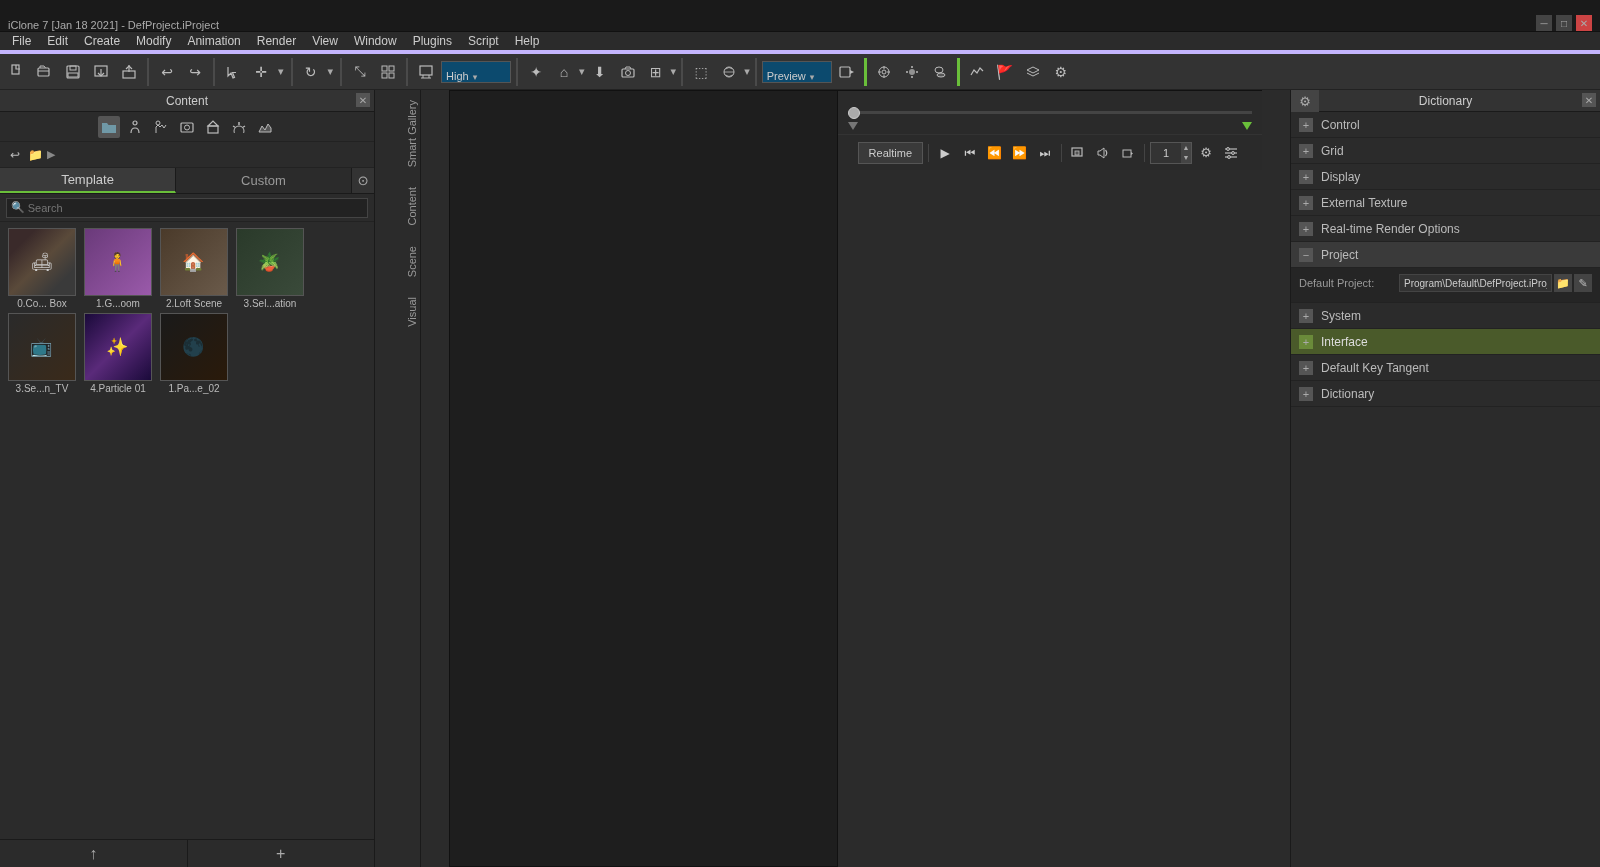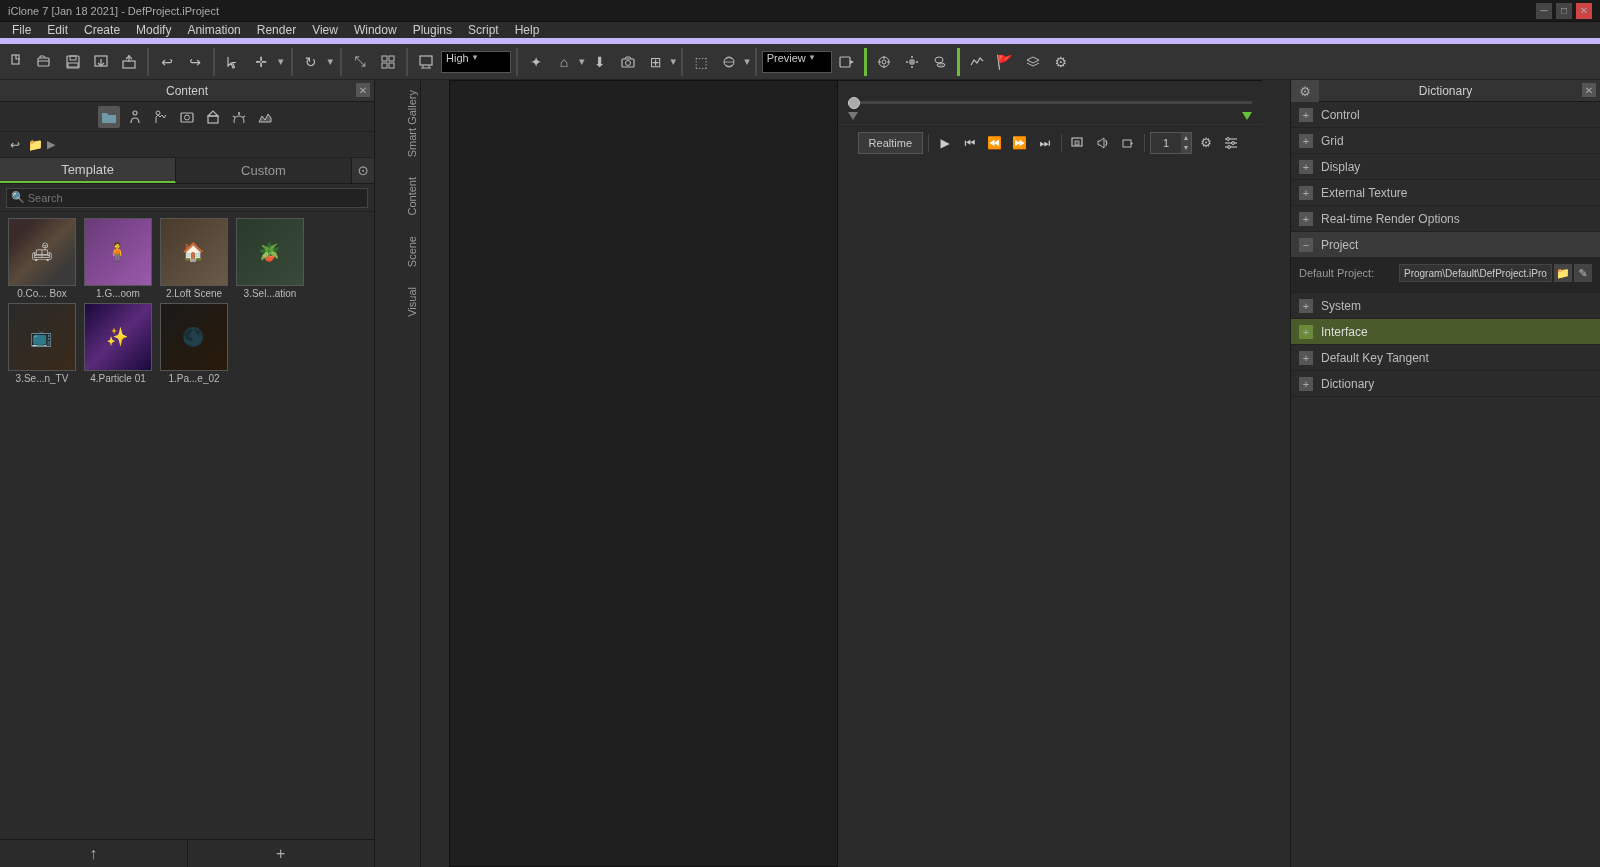"iClone 7 [Jan 18 2021]" #title-bar { align-items: center -> flex-end; height: 22px -> 32px }
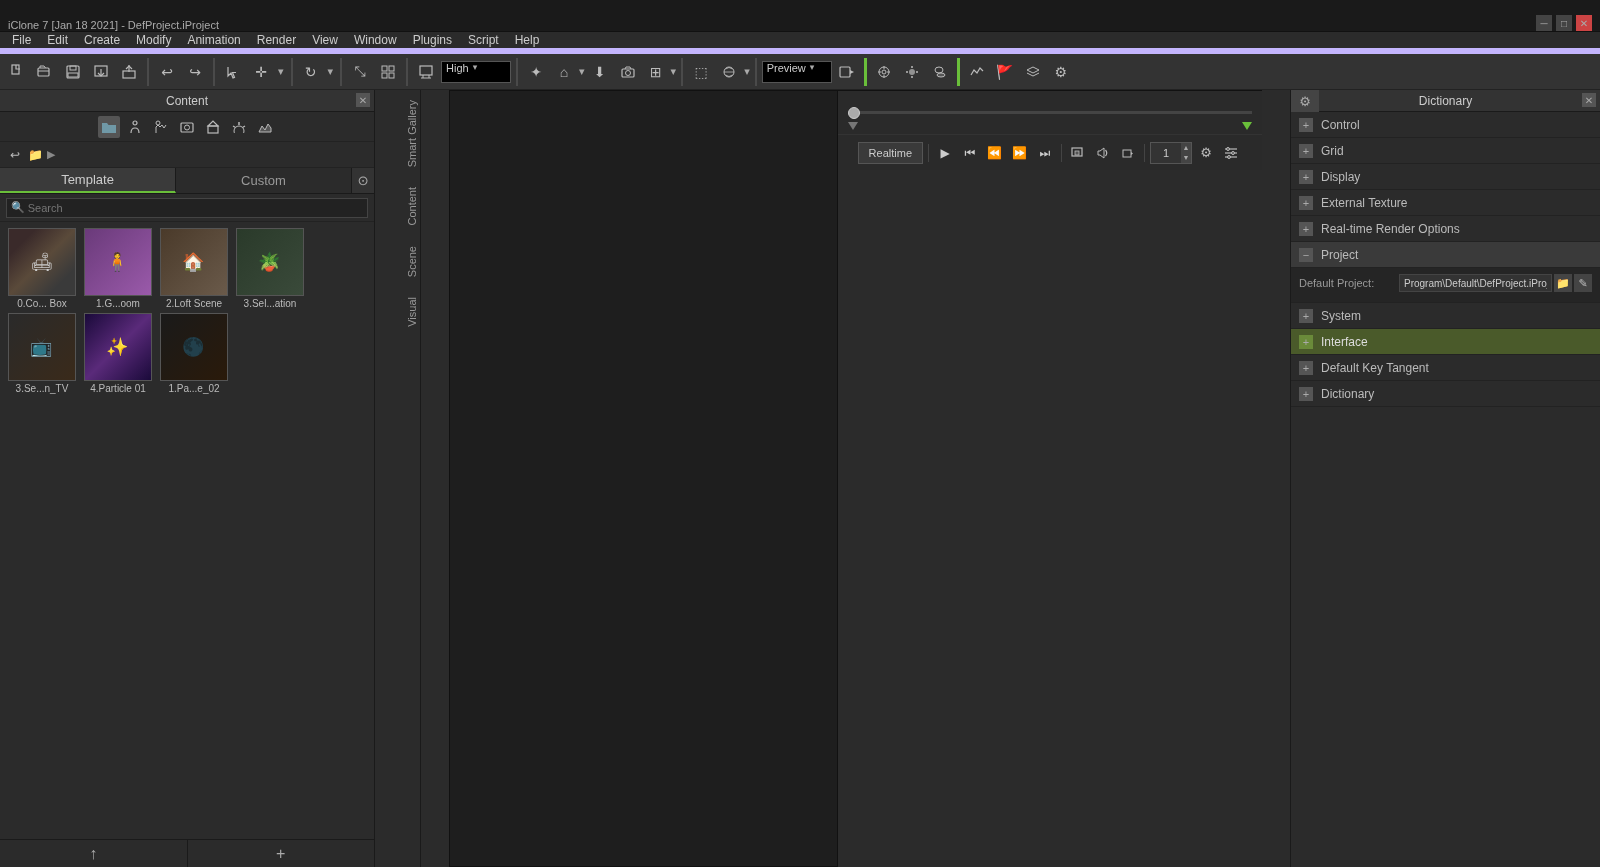"File" #menu-bar { border-bottom: 6px solid #c4b5fd -> 4px solid #c4b5fd }
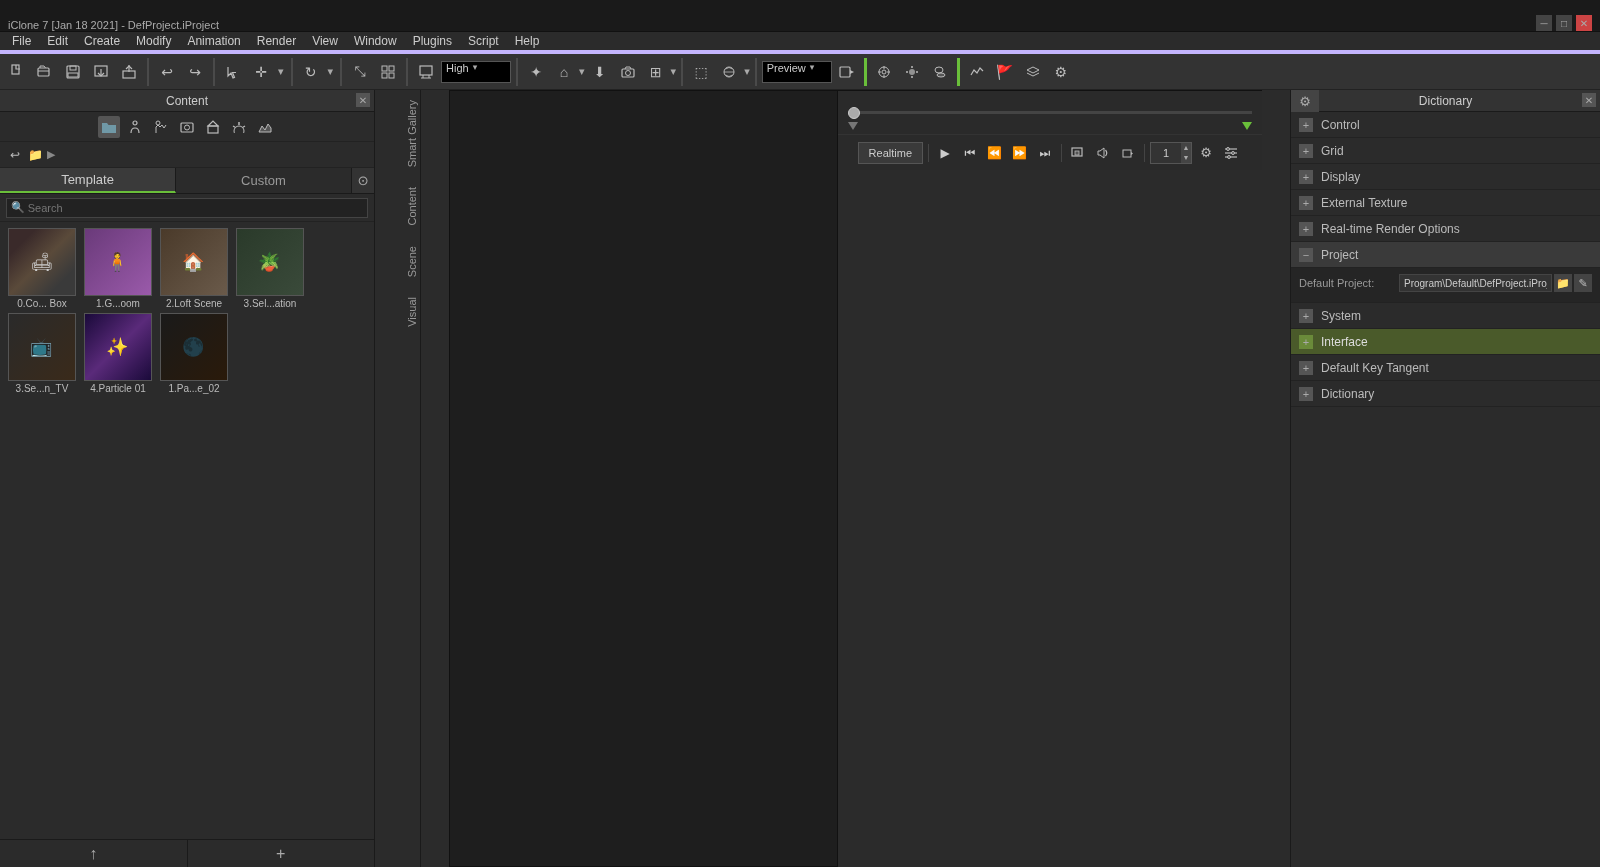"High" .tb-dropdown { align-items: flex-start -> flex-end; background: #000000 -> #0c4a6e }
